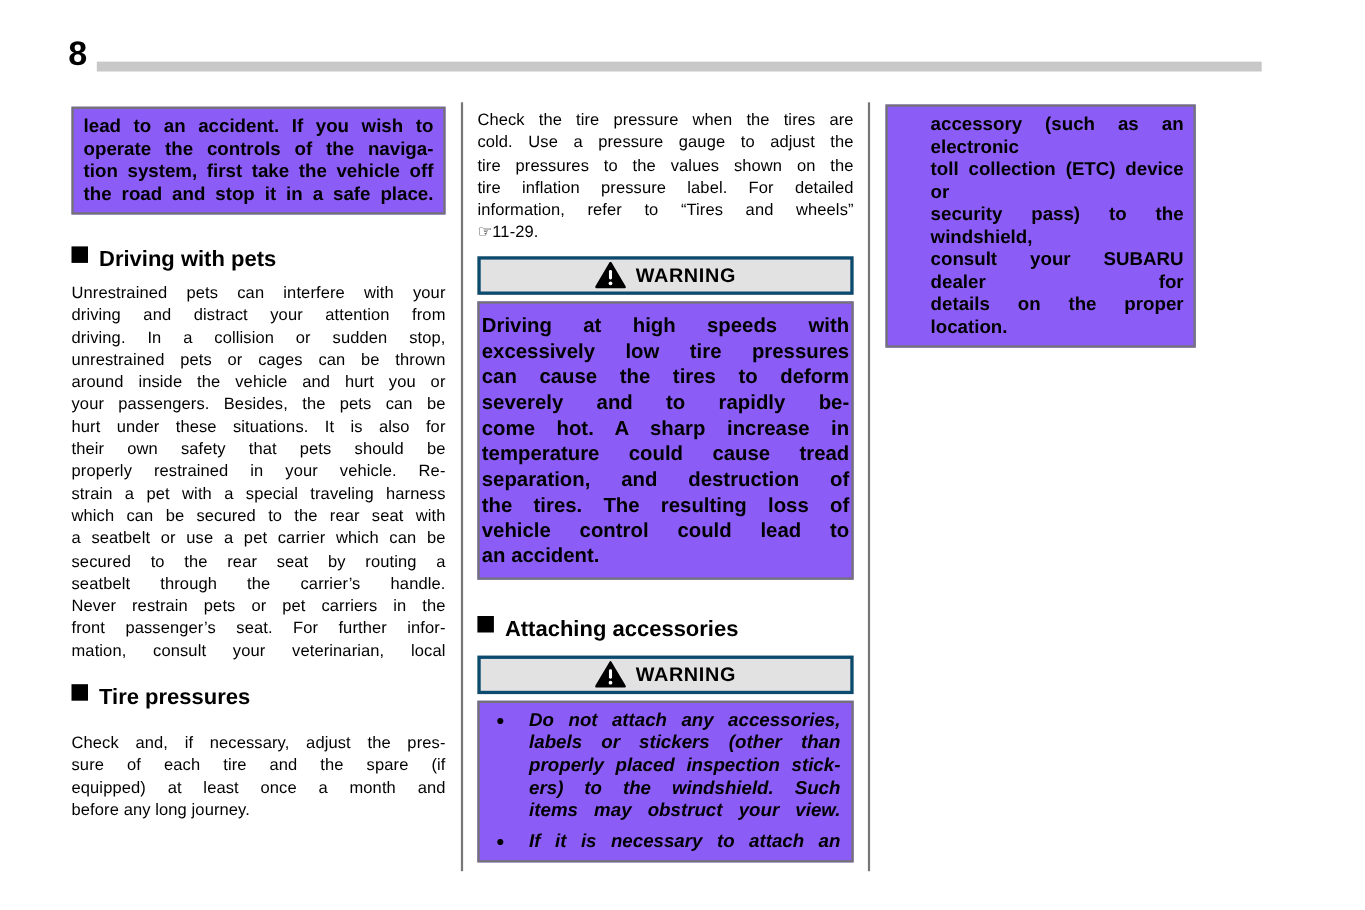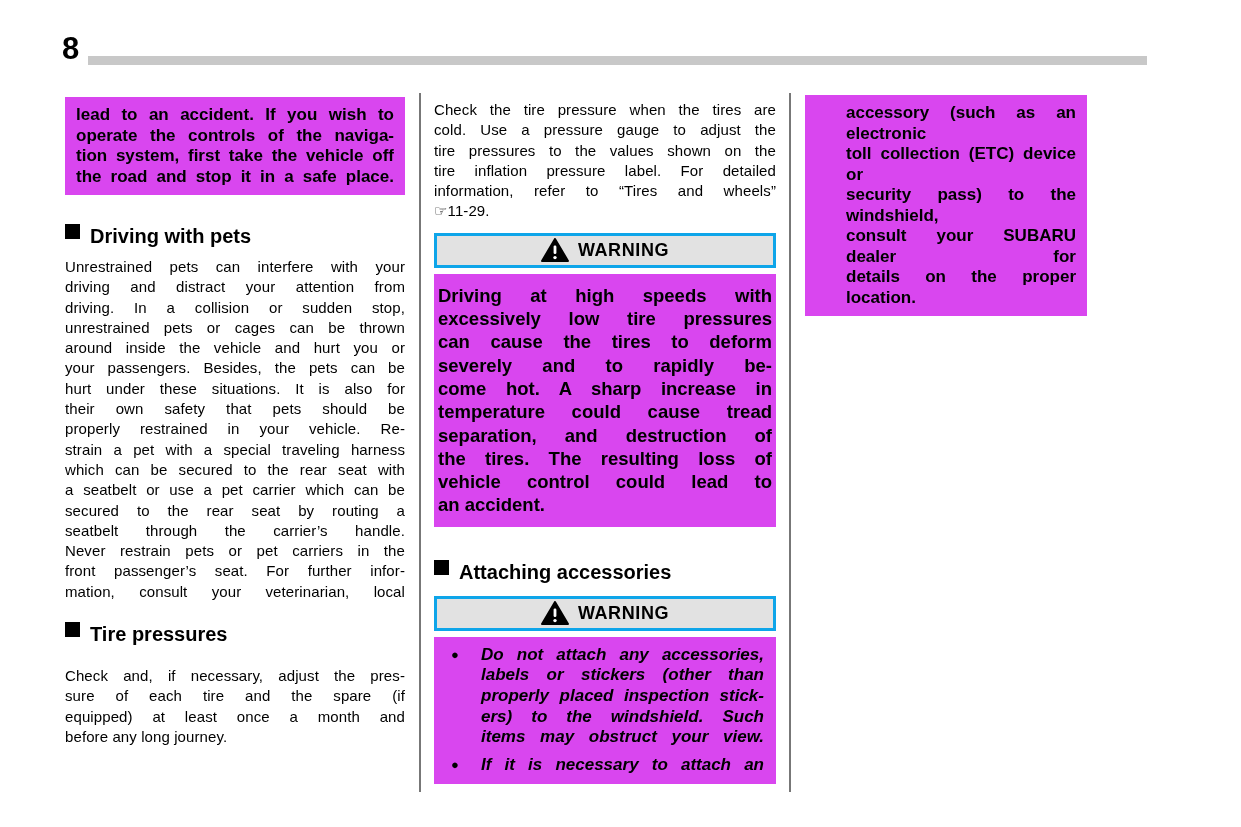"lead to an accident. If" .graybox { background: #d946ef -> #8b5cf6; border: 2px solid #d946ef -> 2px solid #737373 }
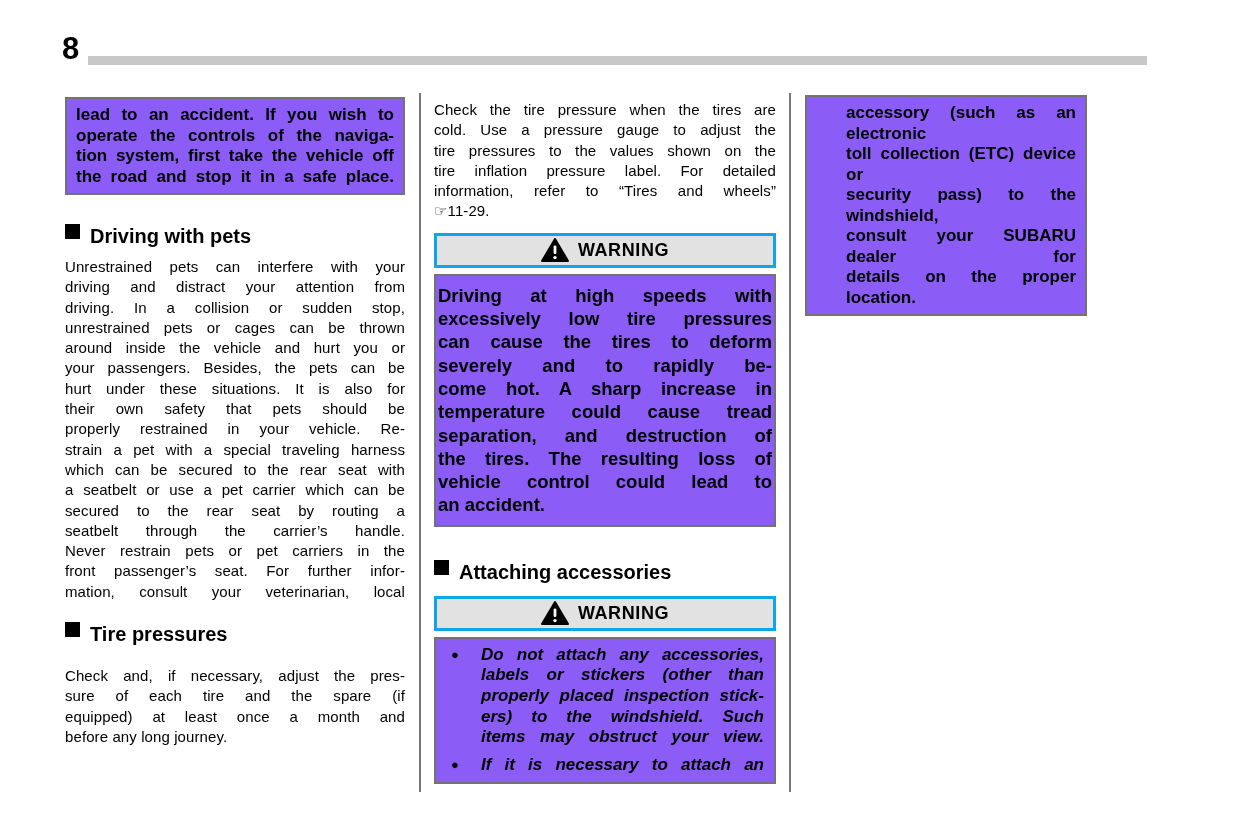"WARNING" .warn-header { border: 3px solid #0ea5e9 -> 3px solid #0c4a6e }
